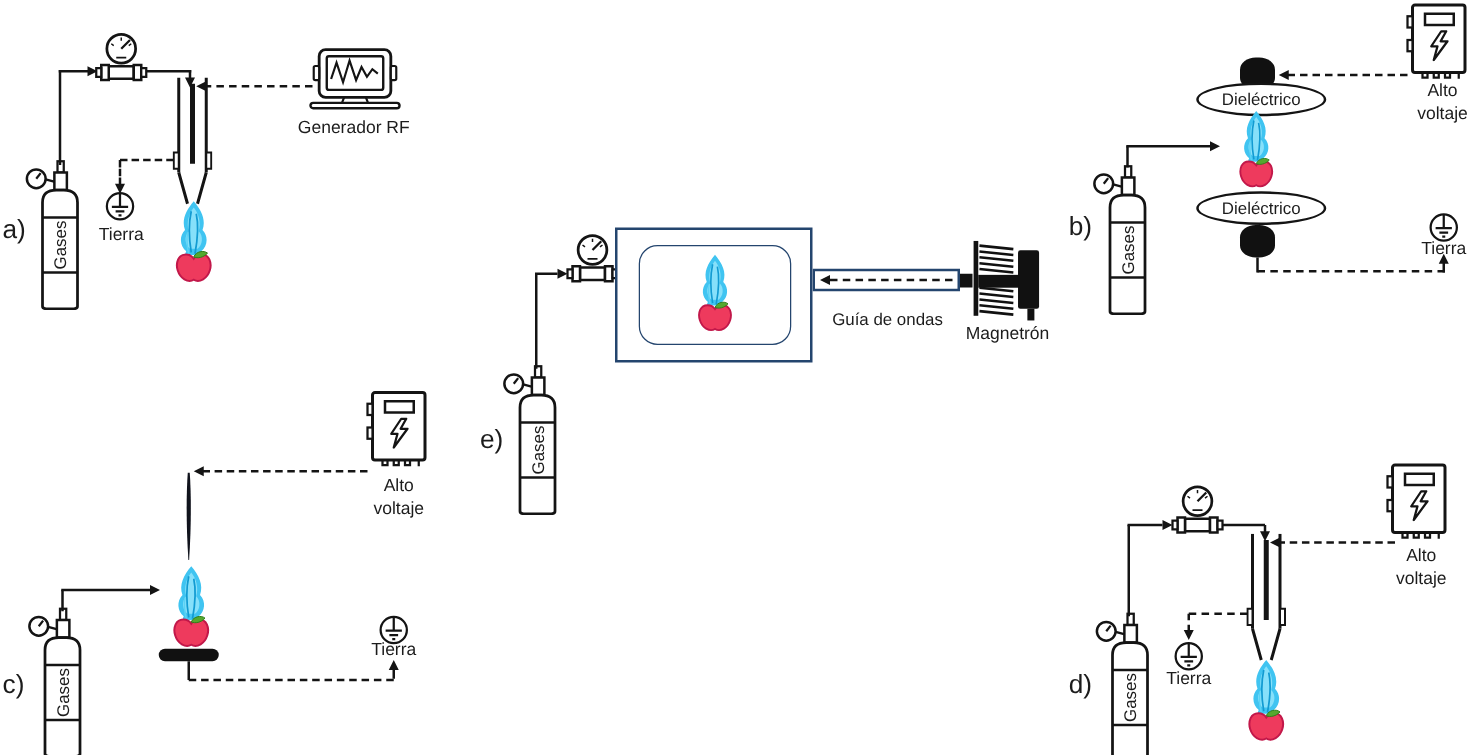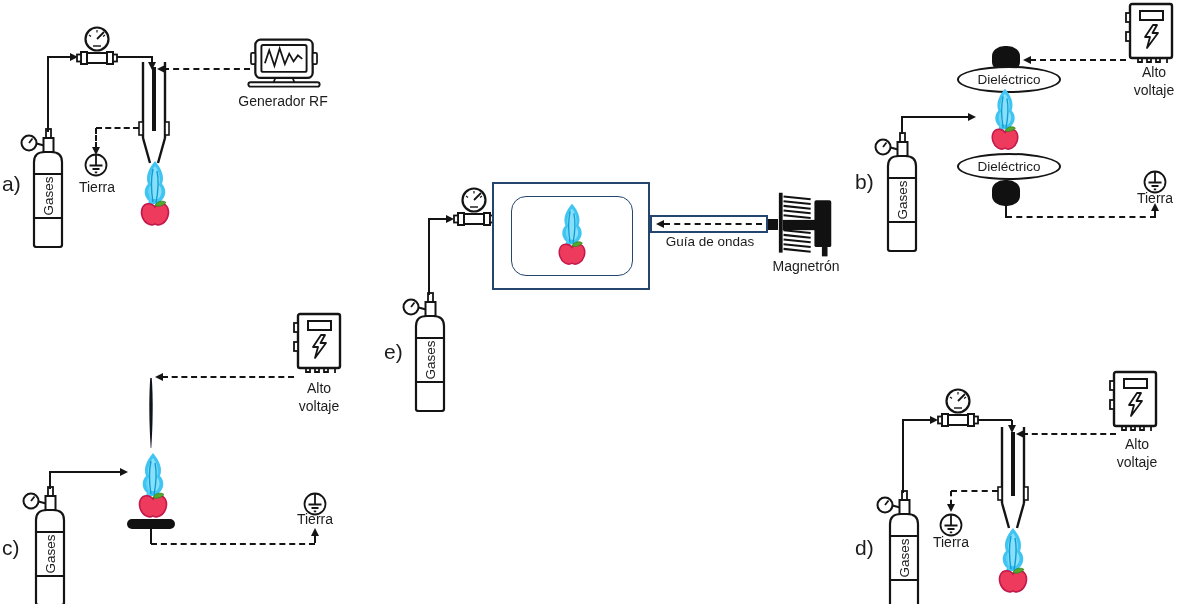"Guía de ondas" div.lbl { top: 233px -> 247px }
